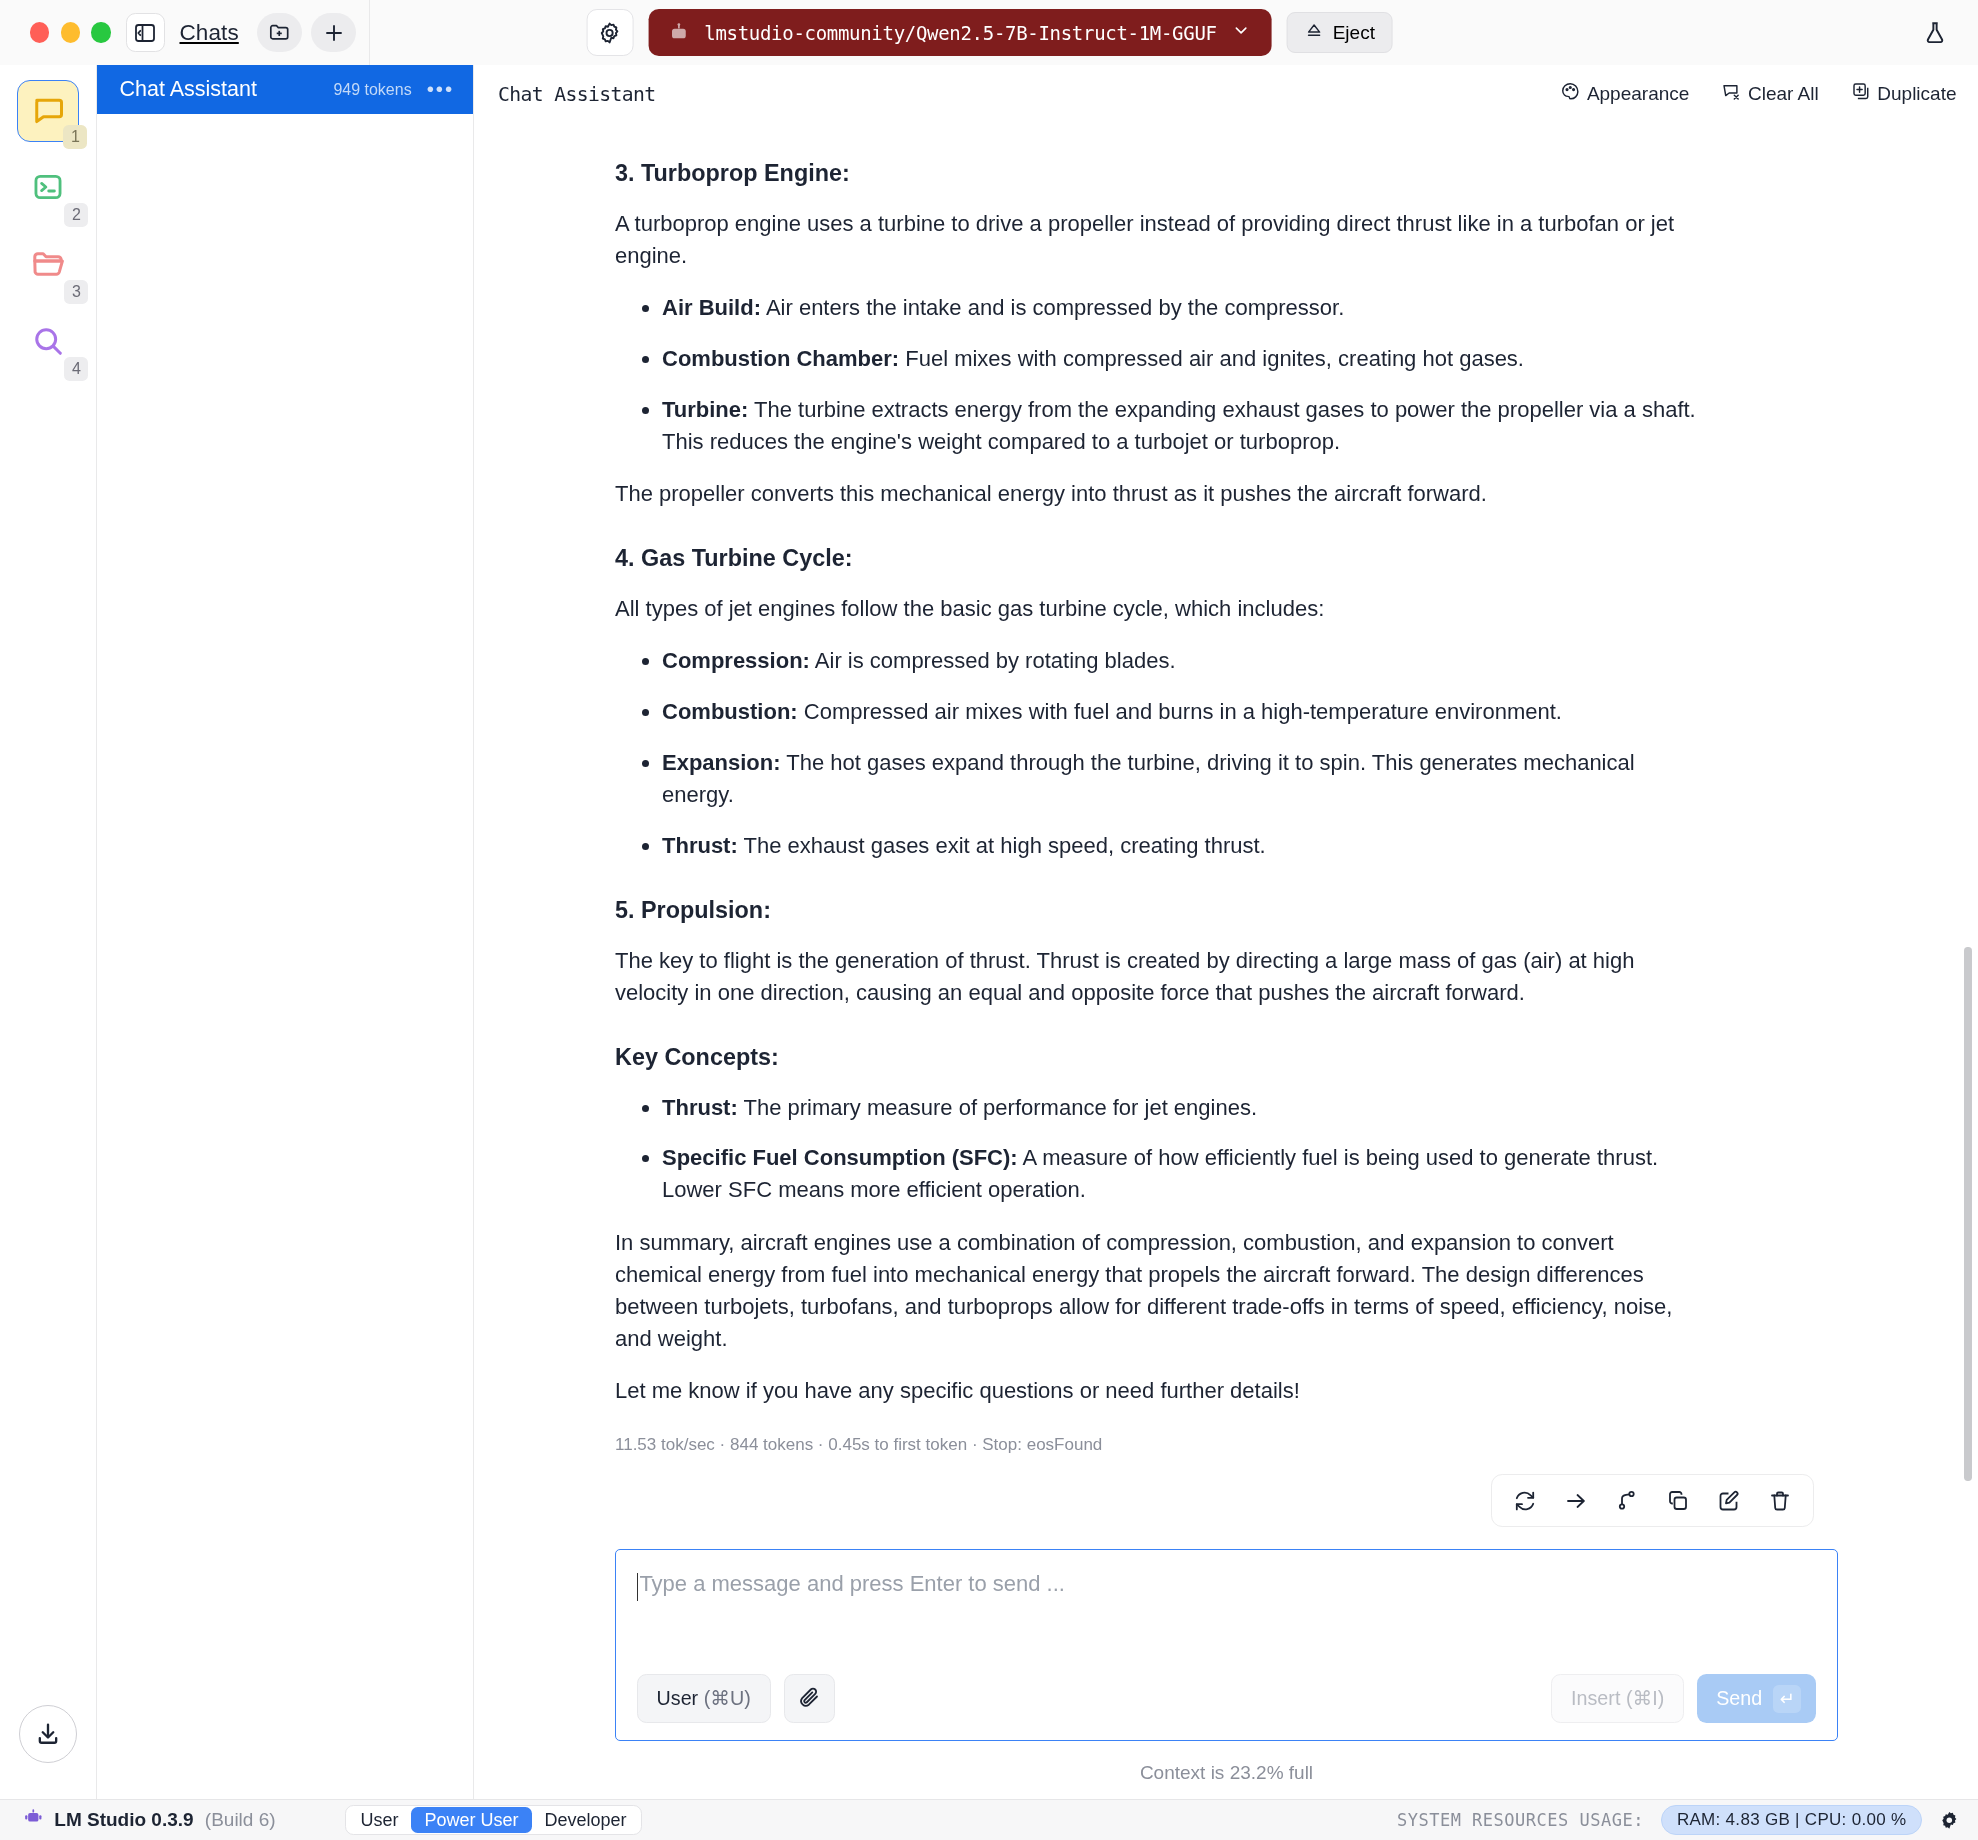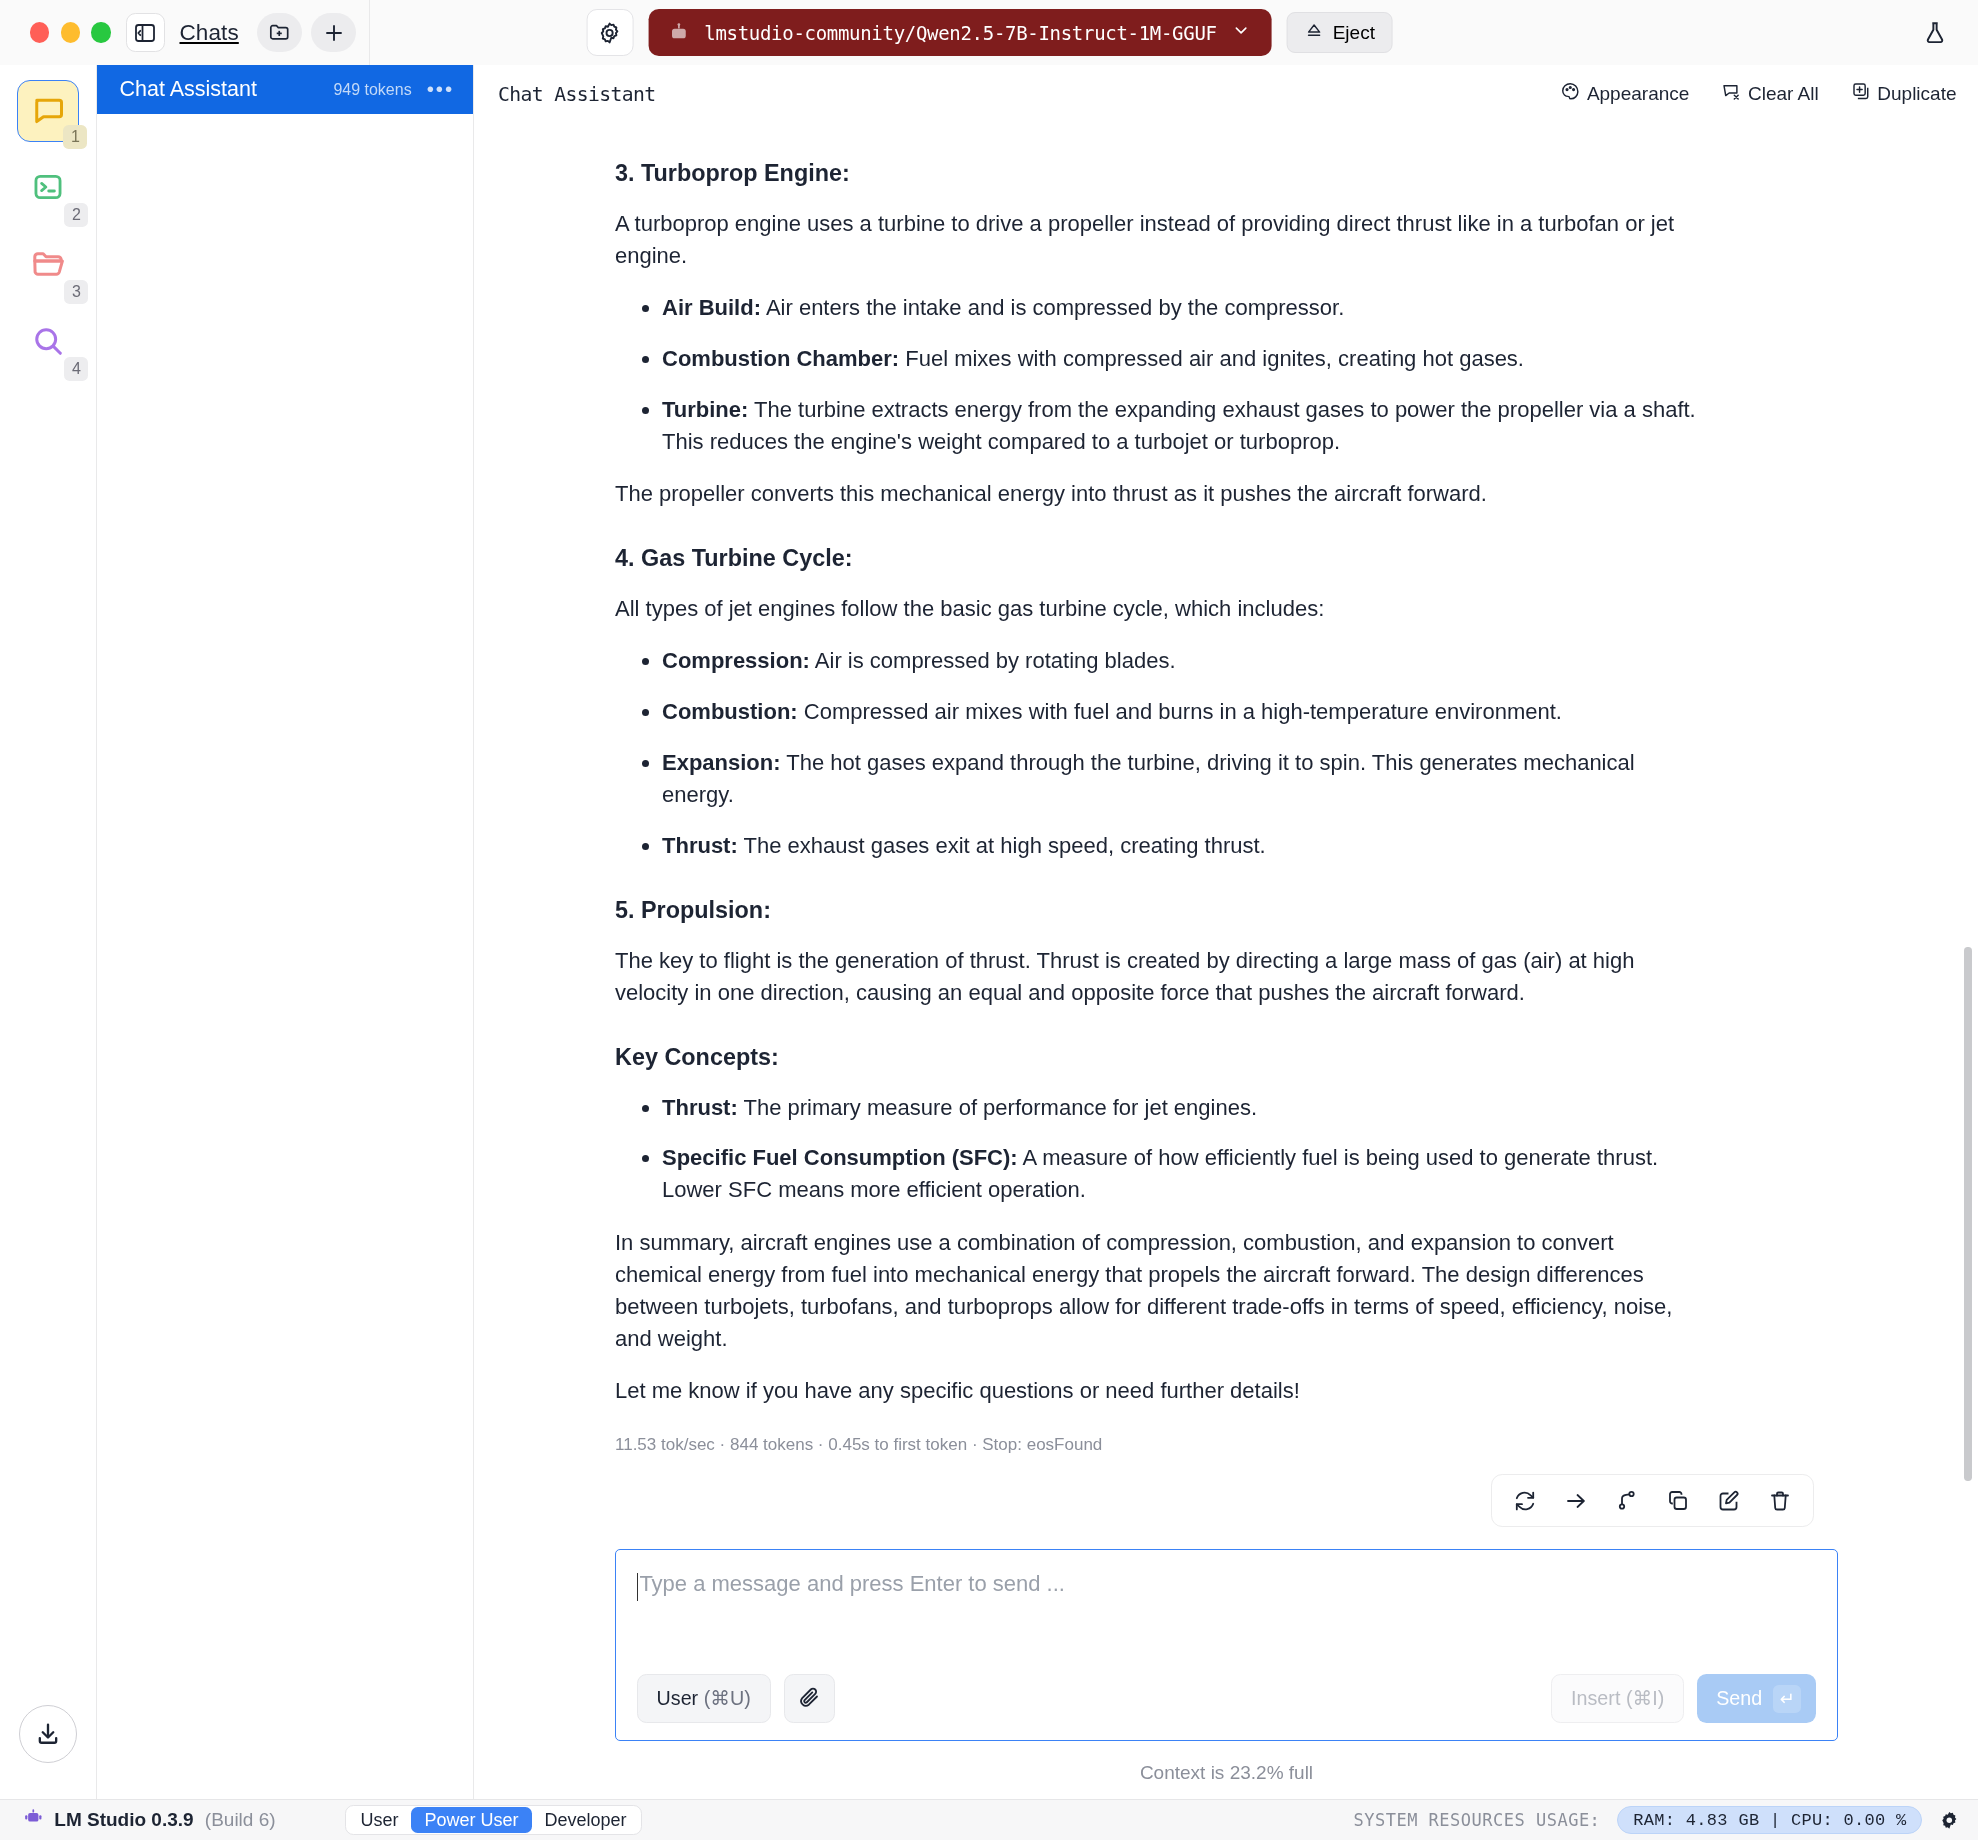"RAM: 4.83 GB | CPU:" .sb-res-pill { font-family: Liberation Mono, monospace -> Liberation Sans, sans-serif }
